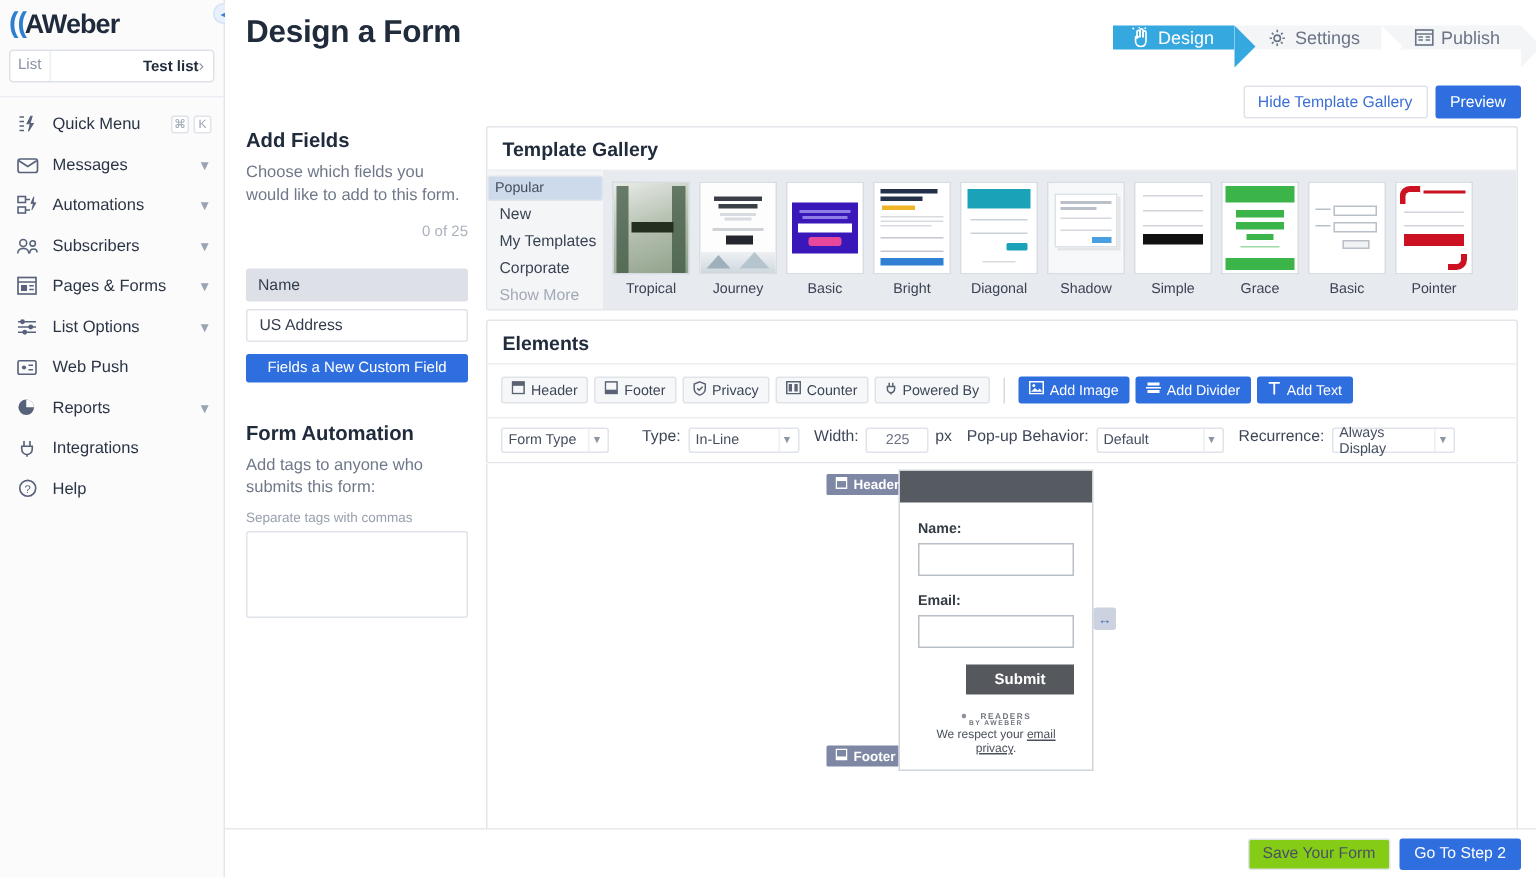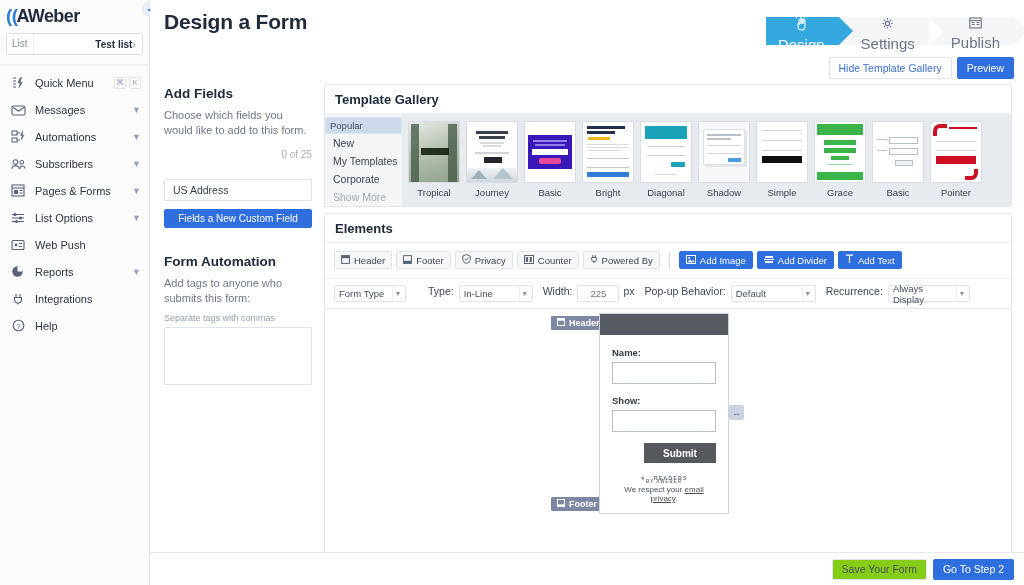"Design" .step { flex-direction: column -> none; font-size: 15px -> 12px; height: 28px -> 16px }
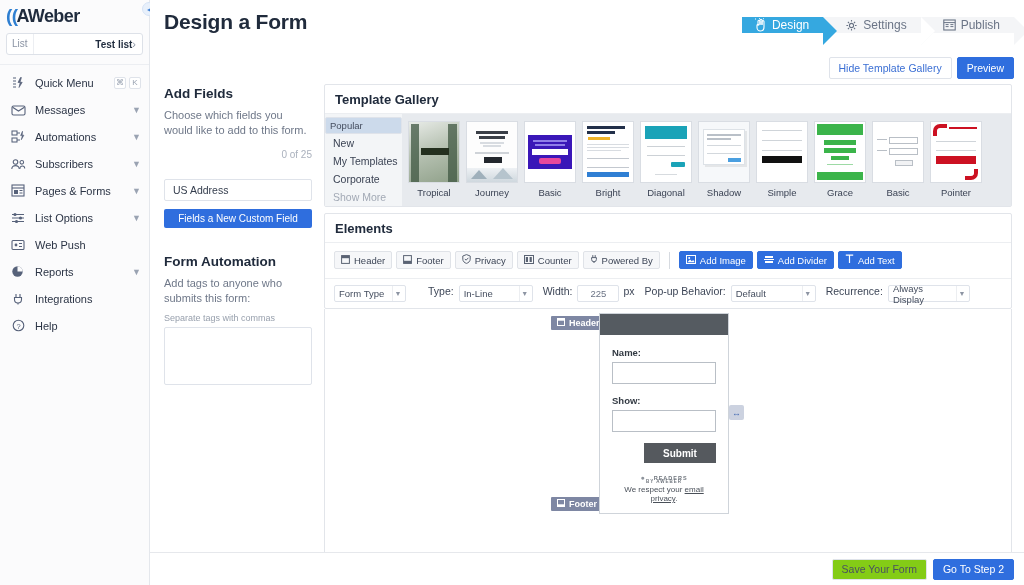"Name" div.field-pill { html: none -> <div> <span>Name</span> </div> }
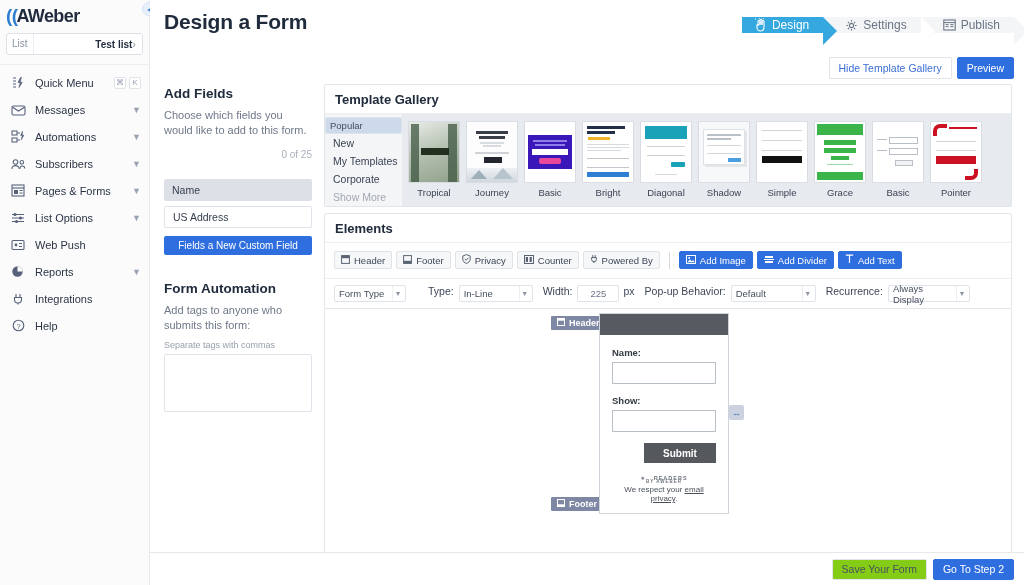"Show:" div.f-label { text: Show -> Email }
